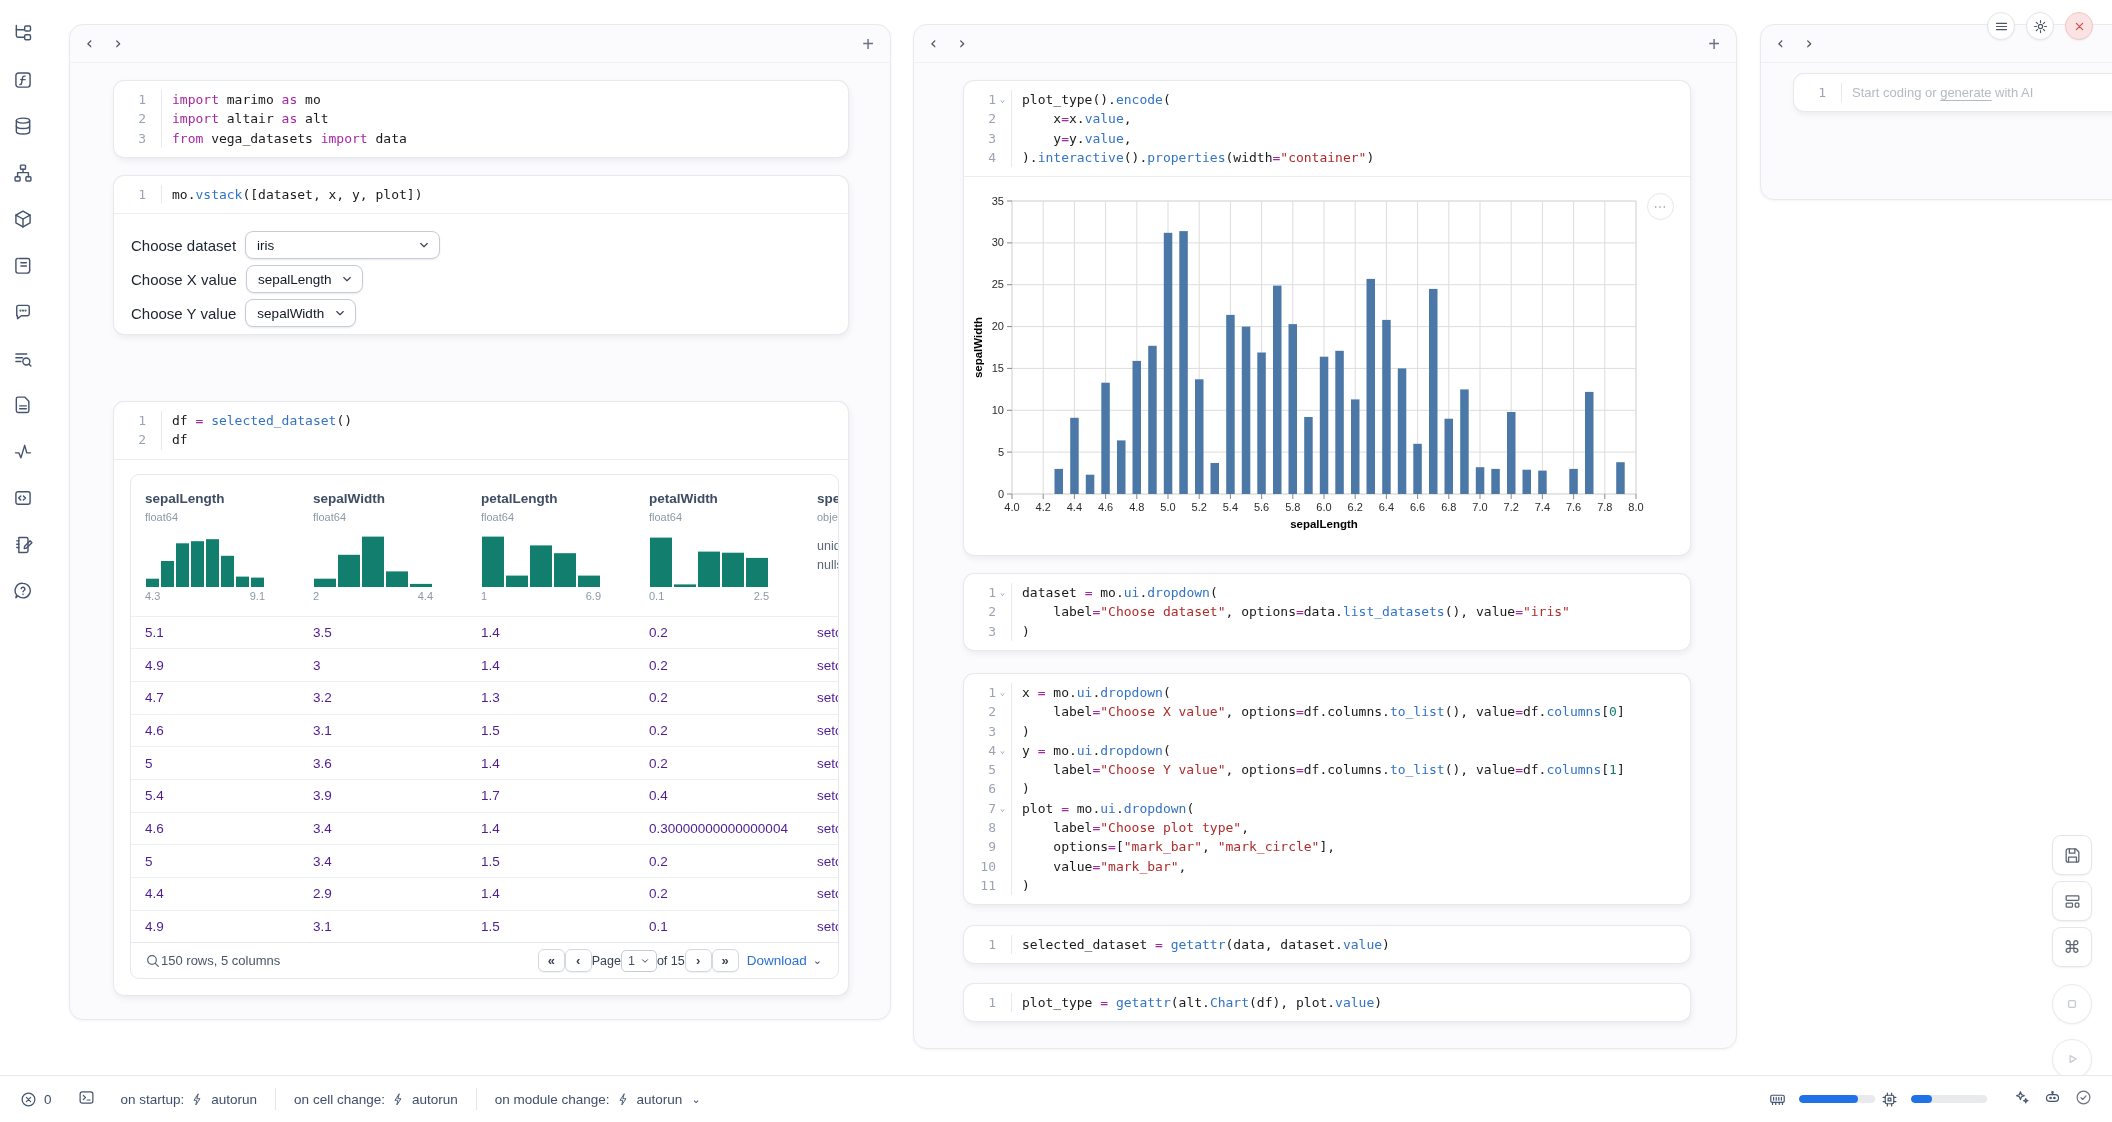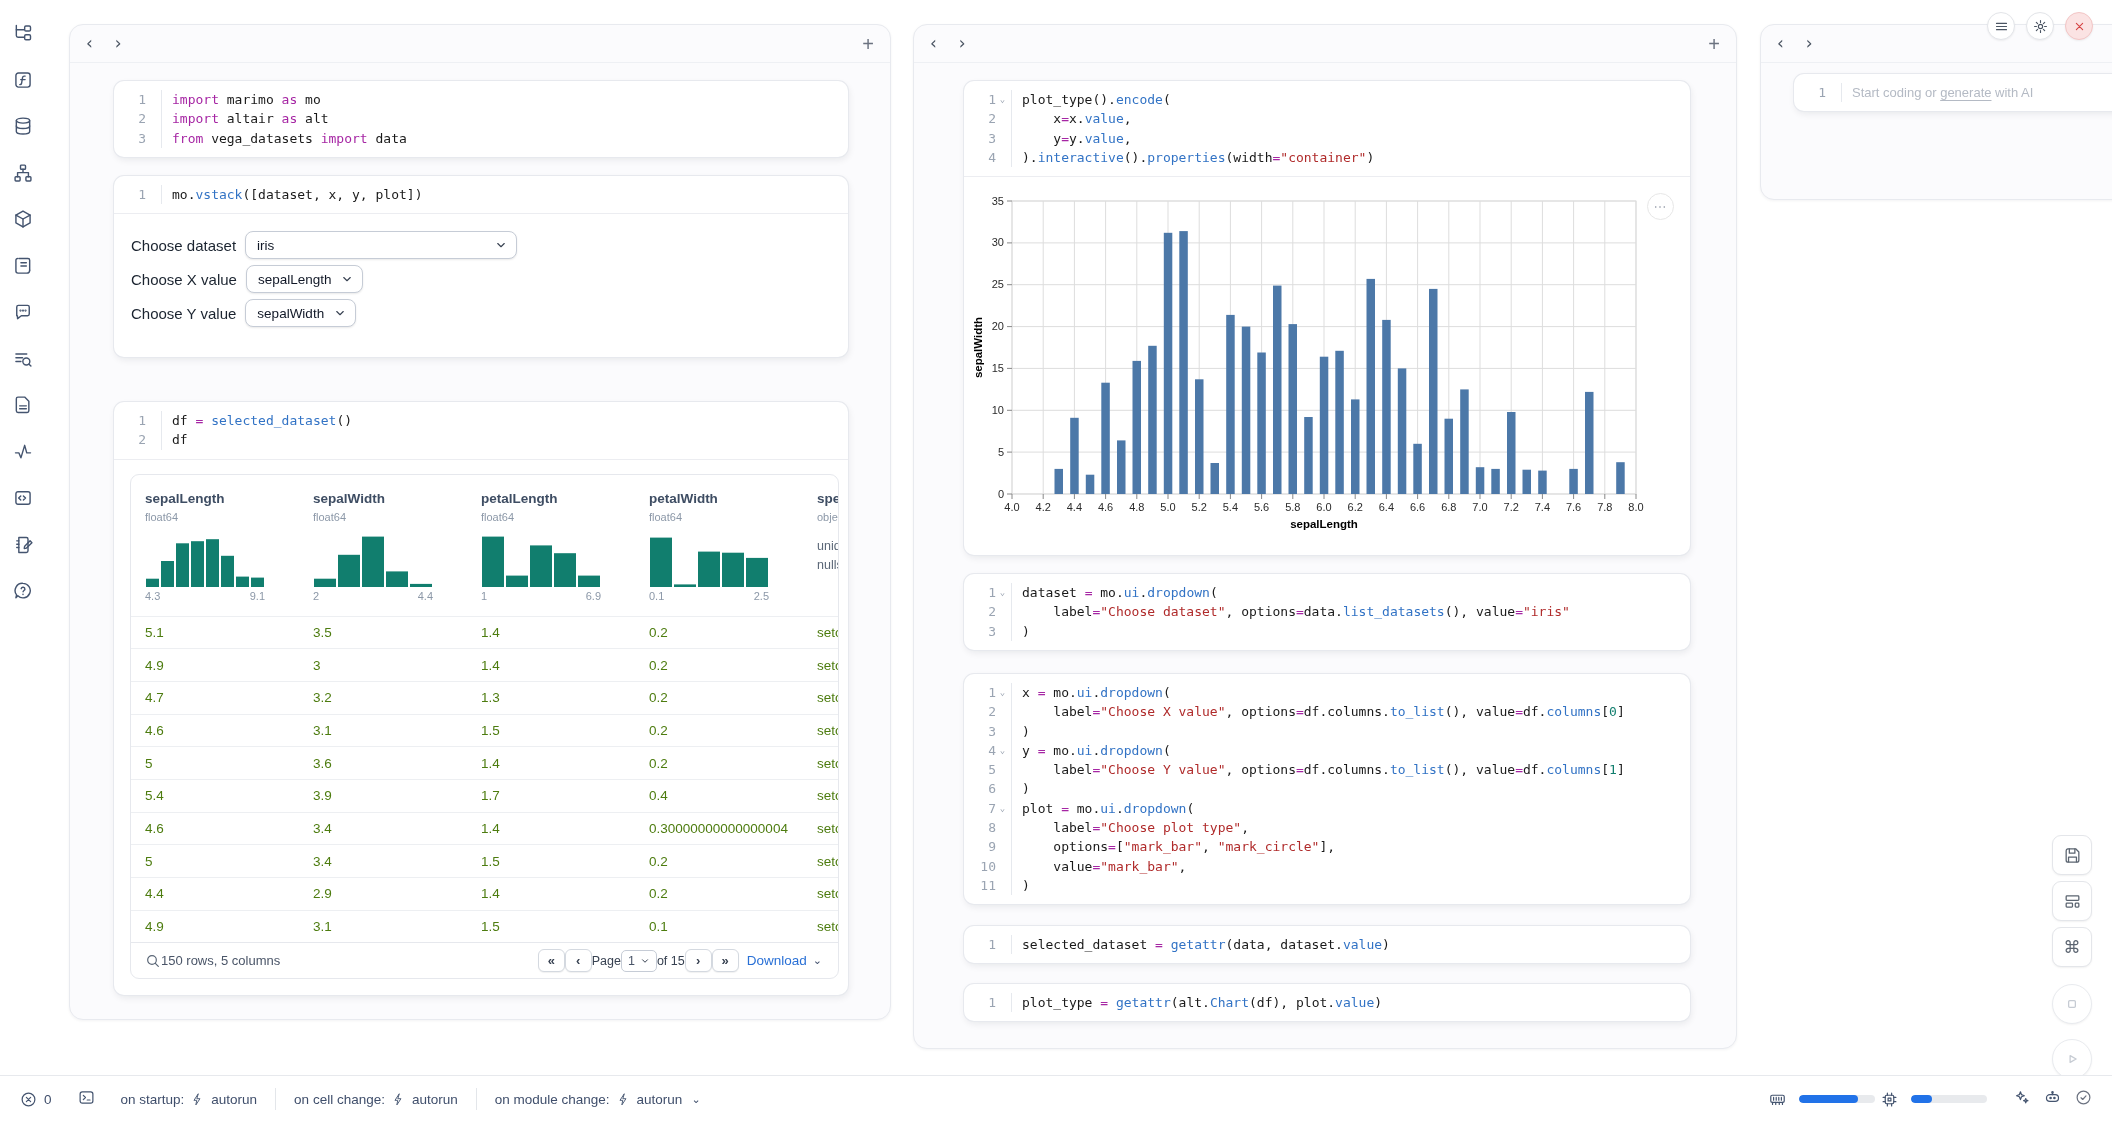"Choose dataset" .ctls { padding: 14px 0 27px 17px -> 14px 0 4px 17px }
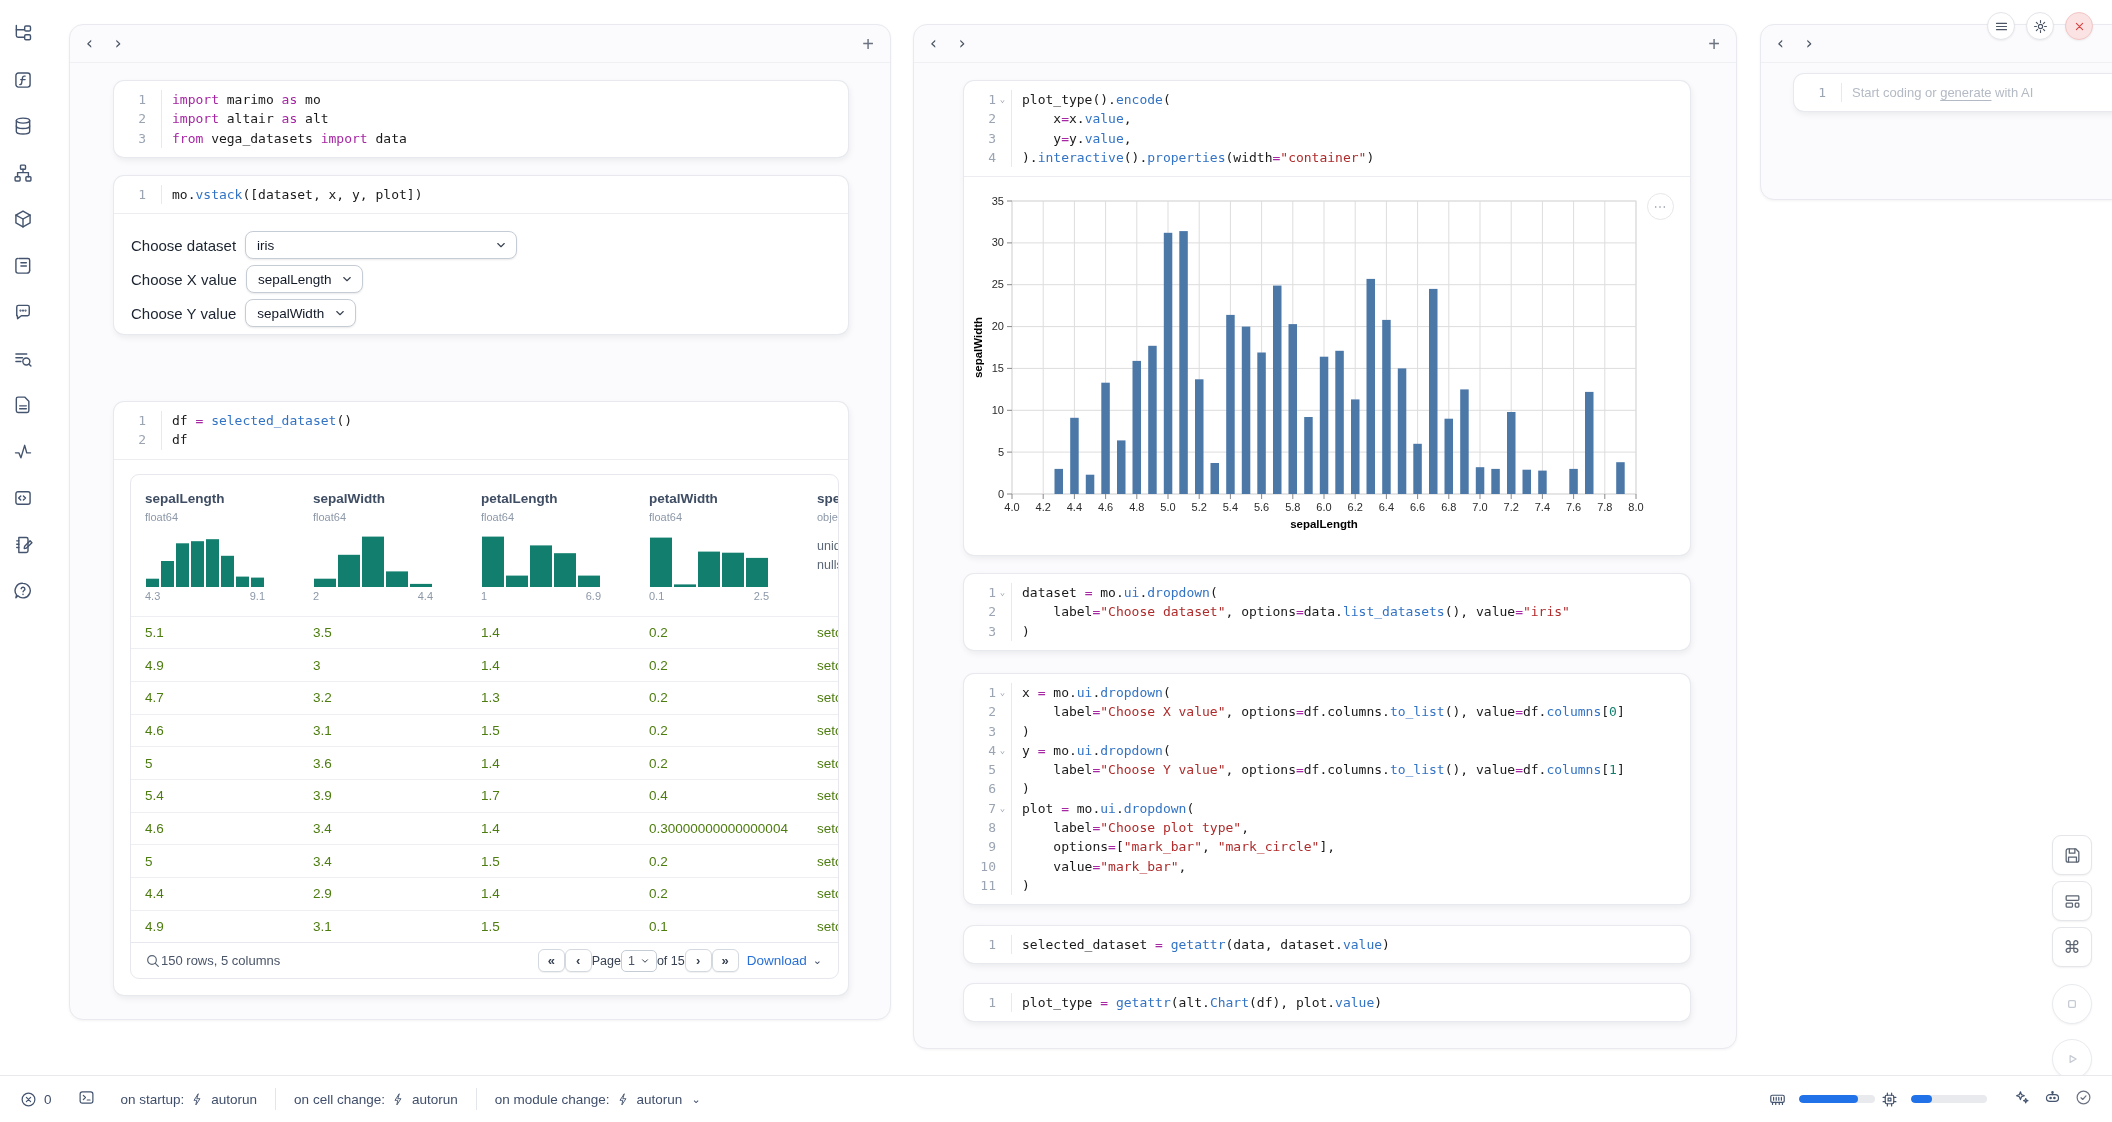"iris" span.sel { width: 272px -> 195px }
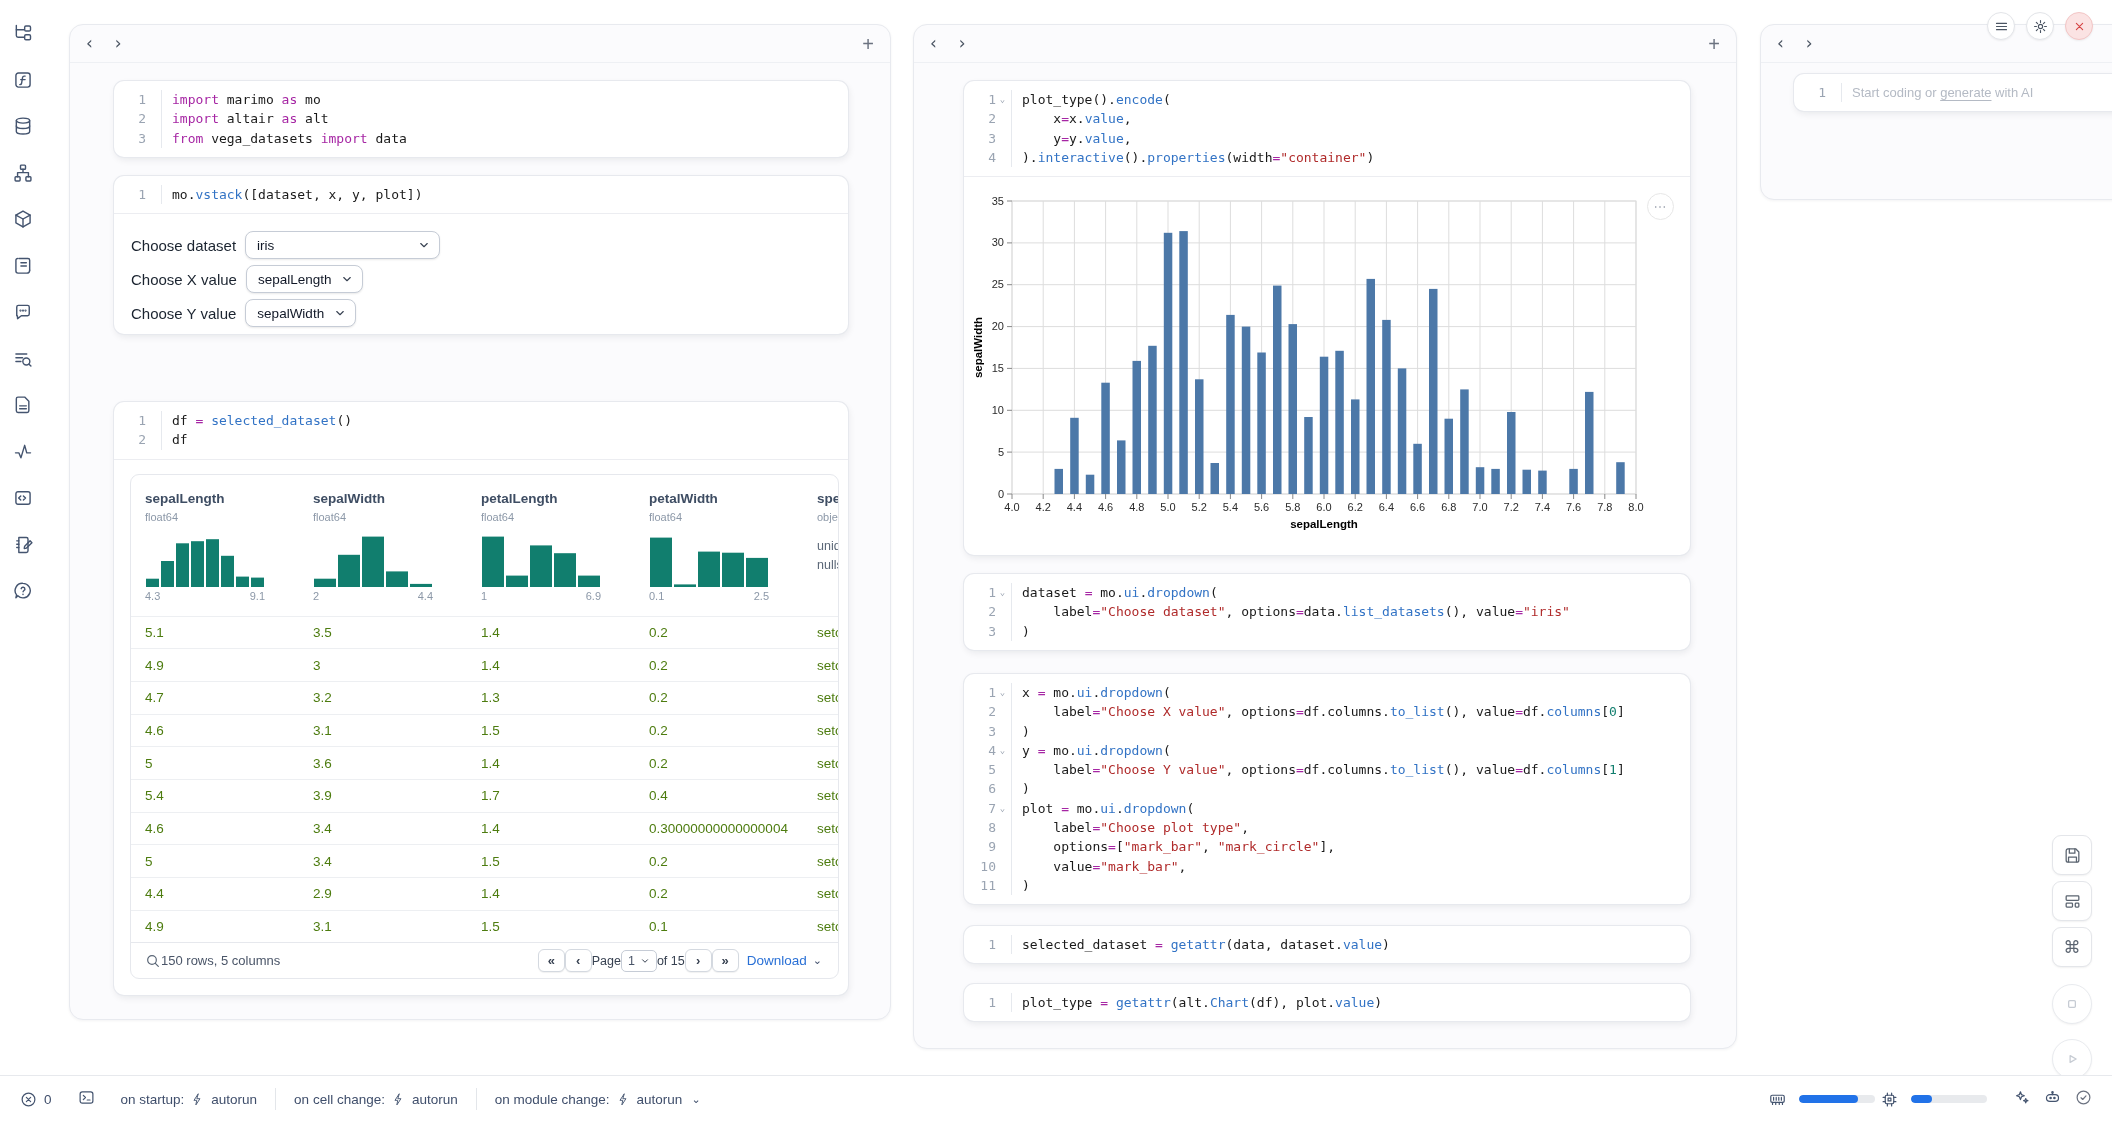"5.1" .tcell { color: #4d7c0f -> #4c1d95 }
